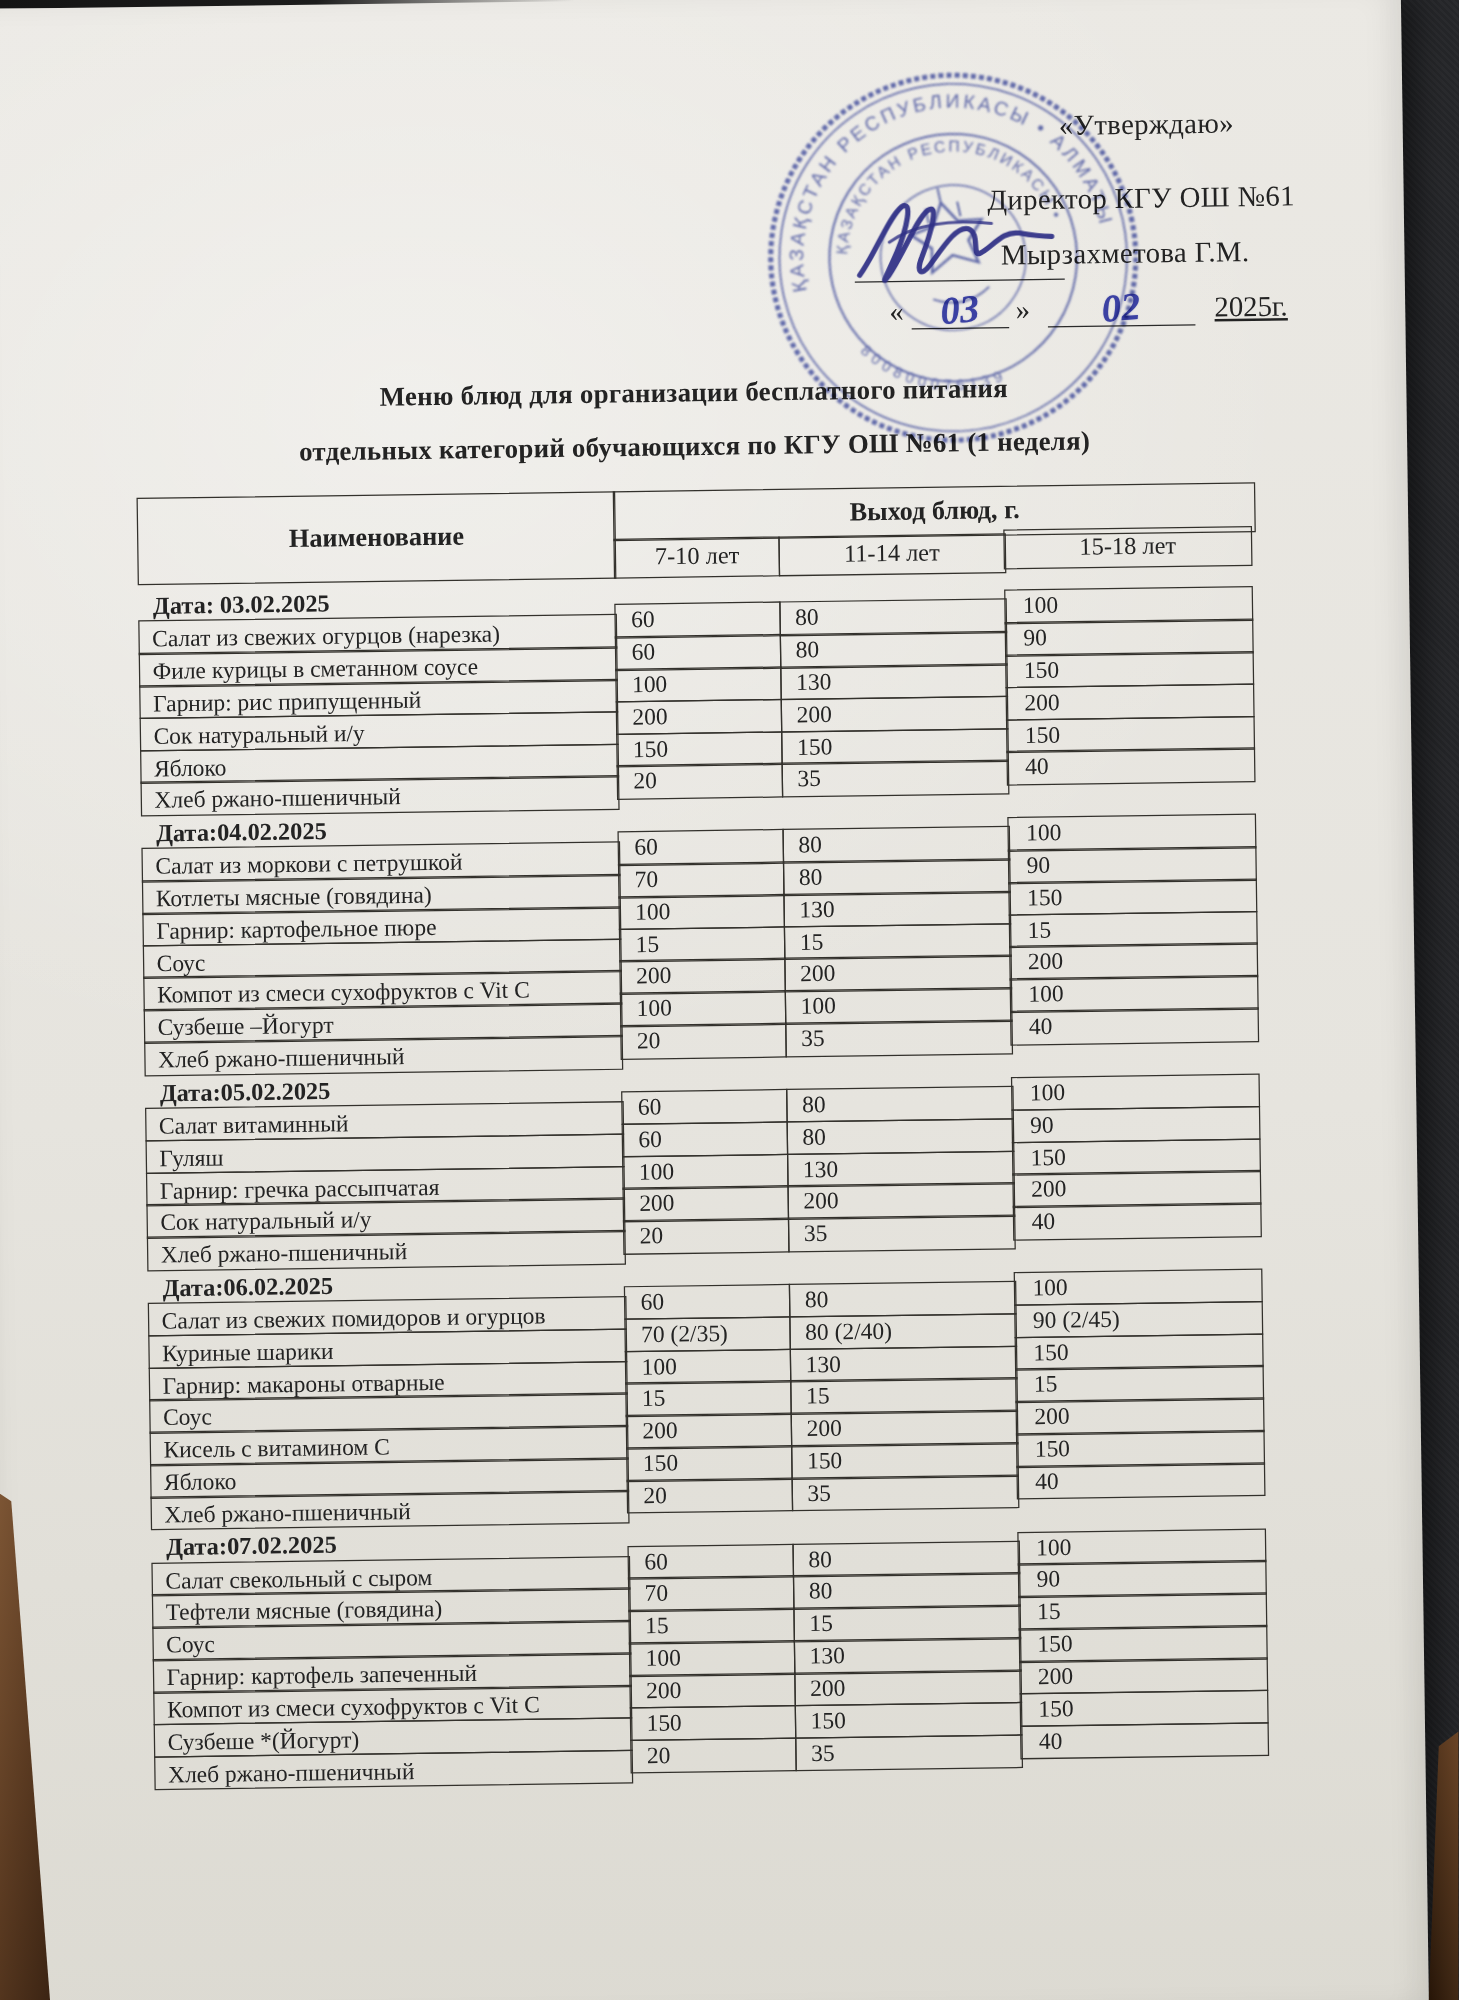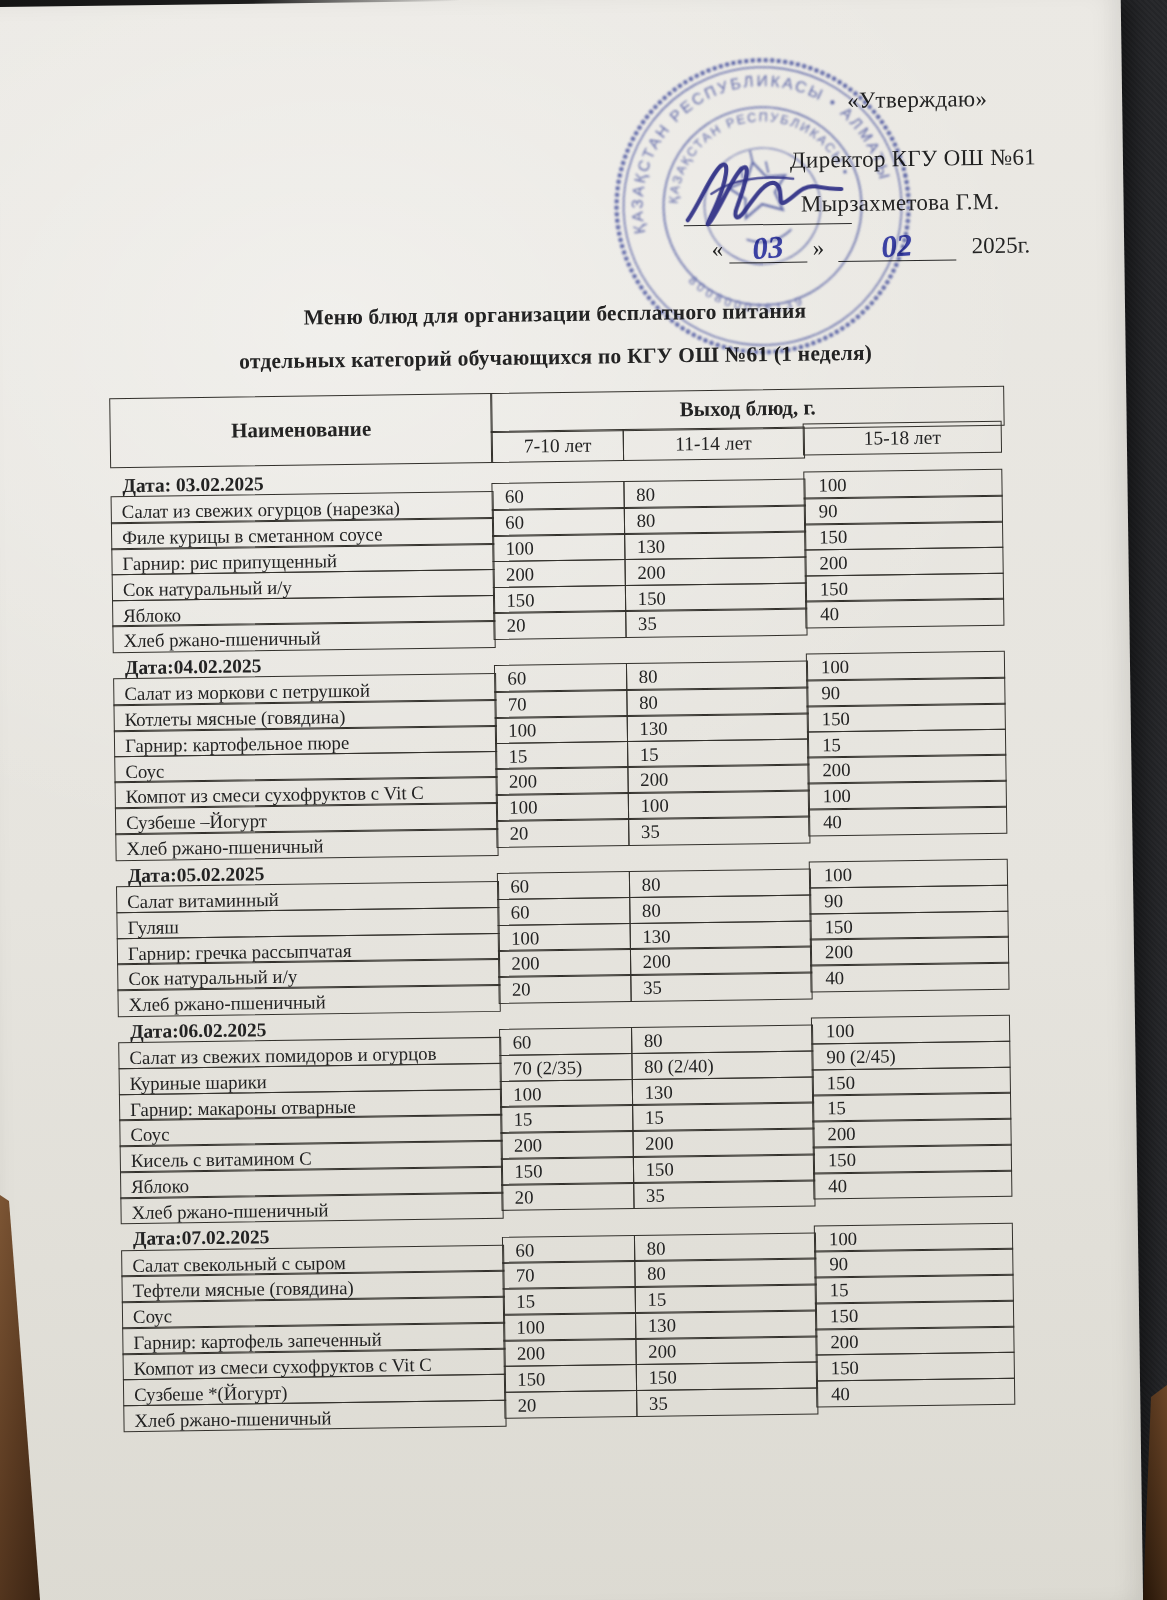"2025г." .printed-year { text-decoration: none -> underline }
